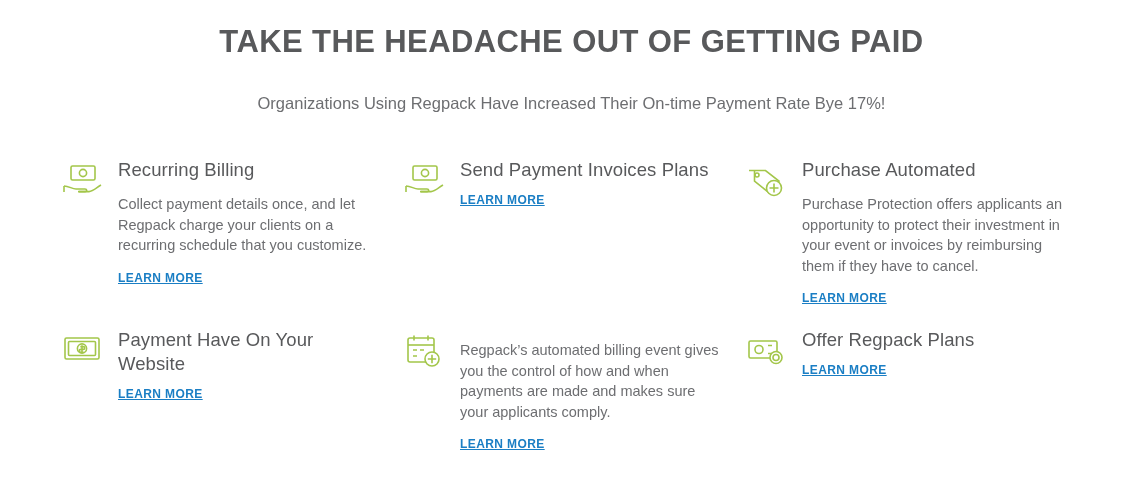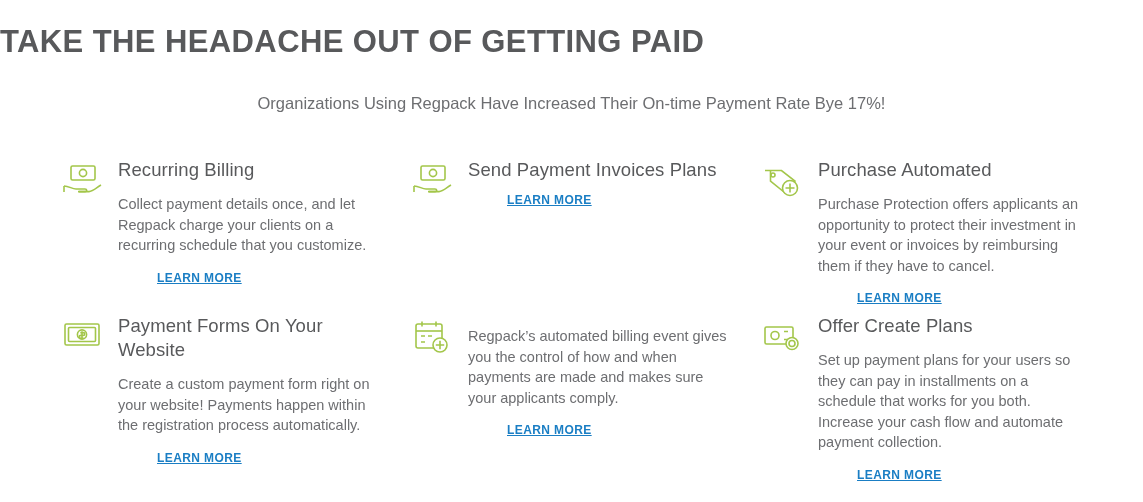"TAKE THE HEADACHE OUT OF" .headline { text-align: left -> center }
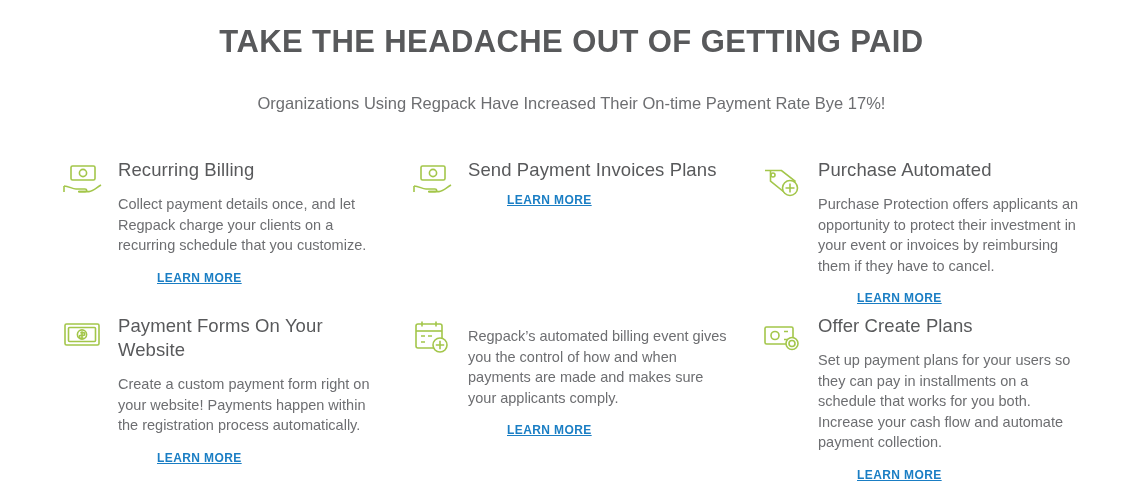"Recurring Billing" .features { gap: 8px -> none }
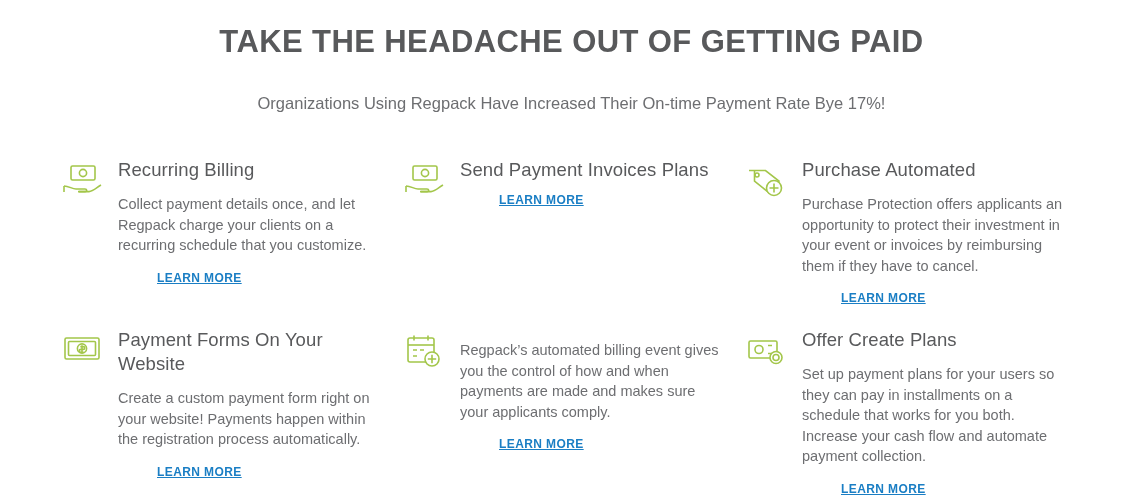"LEARN MORE" .learn-more { margin-left: 39px -> none }
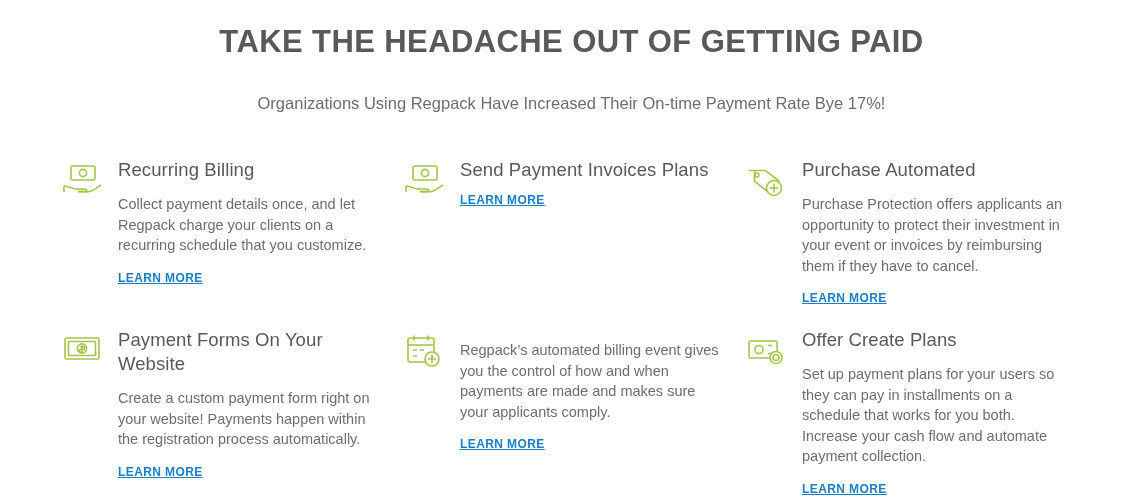"Payment Forms On Your Website" div.feature-title { text: Forms -> Have }
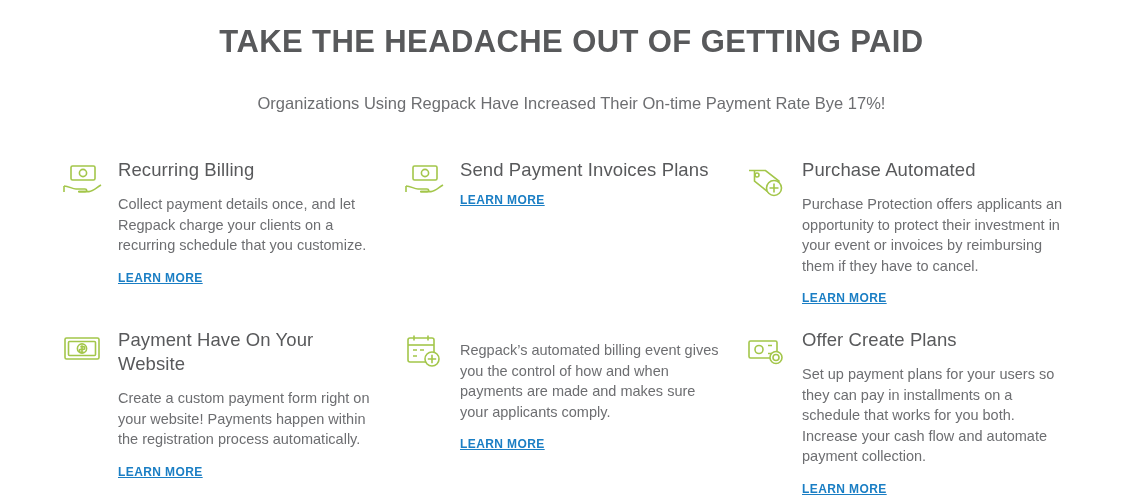"Offer Create Plans" div.feature-title { text: Create -> Regpack }
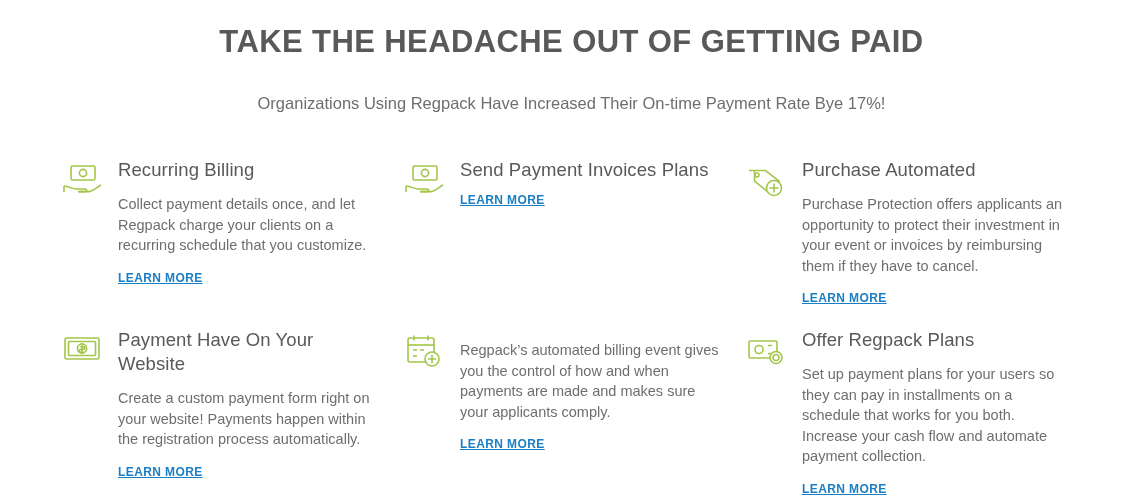"Set up payment plans for" div.feature-desc { html: <div>Set up payment plans for your users so they can pay in installments on a schedule that works for you both. Increase your cash flow and automate payment collection.</div> -> none }
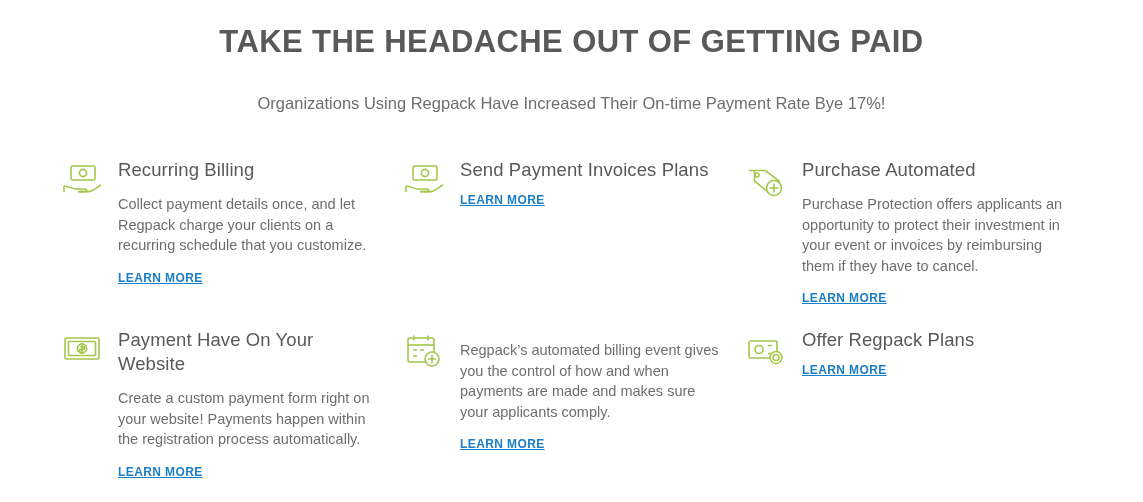"Create a custom payment form" div.feature-desc { html: <div>Create a custom payment form right on your website! Payments happen within the registration process automatically.</div> -> none }
